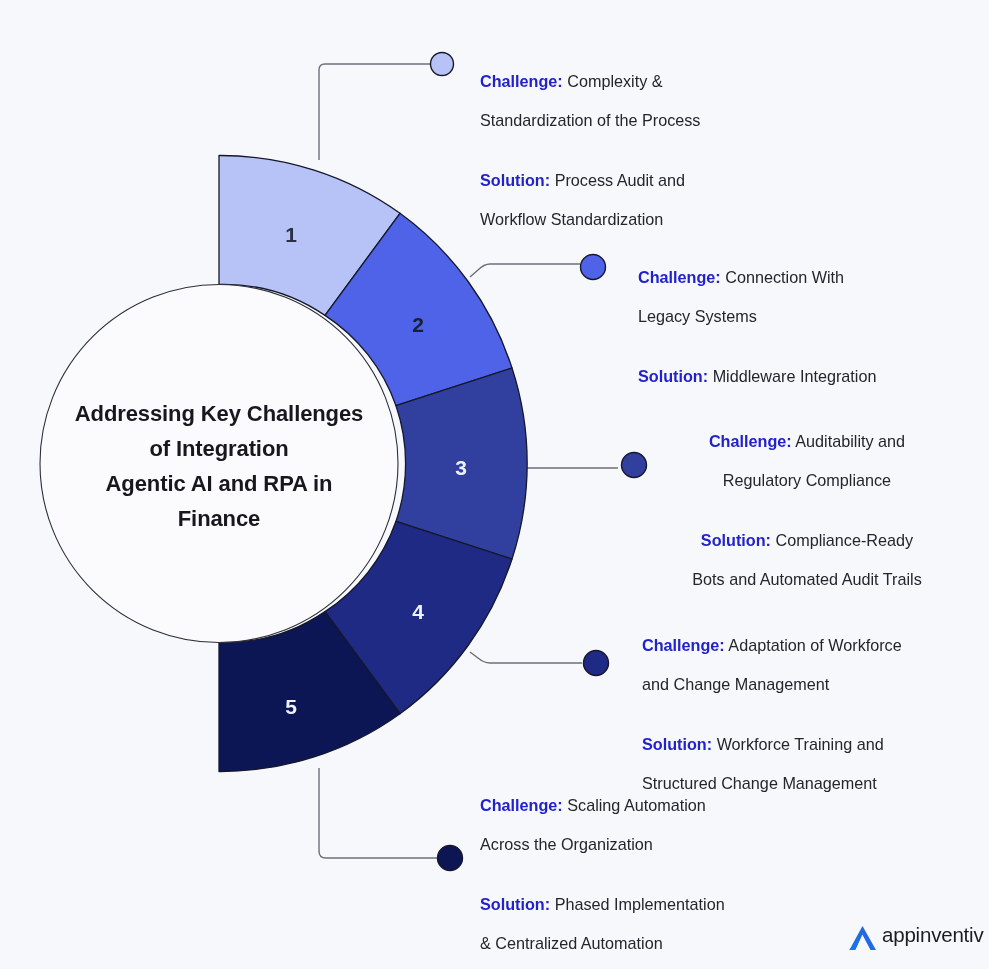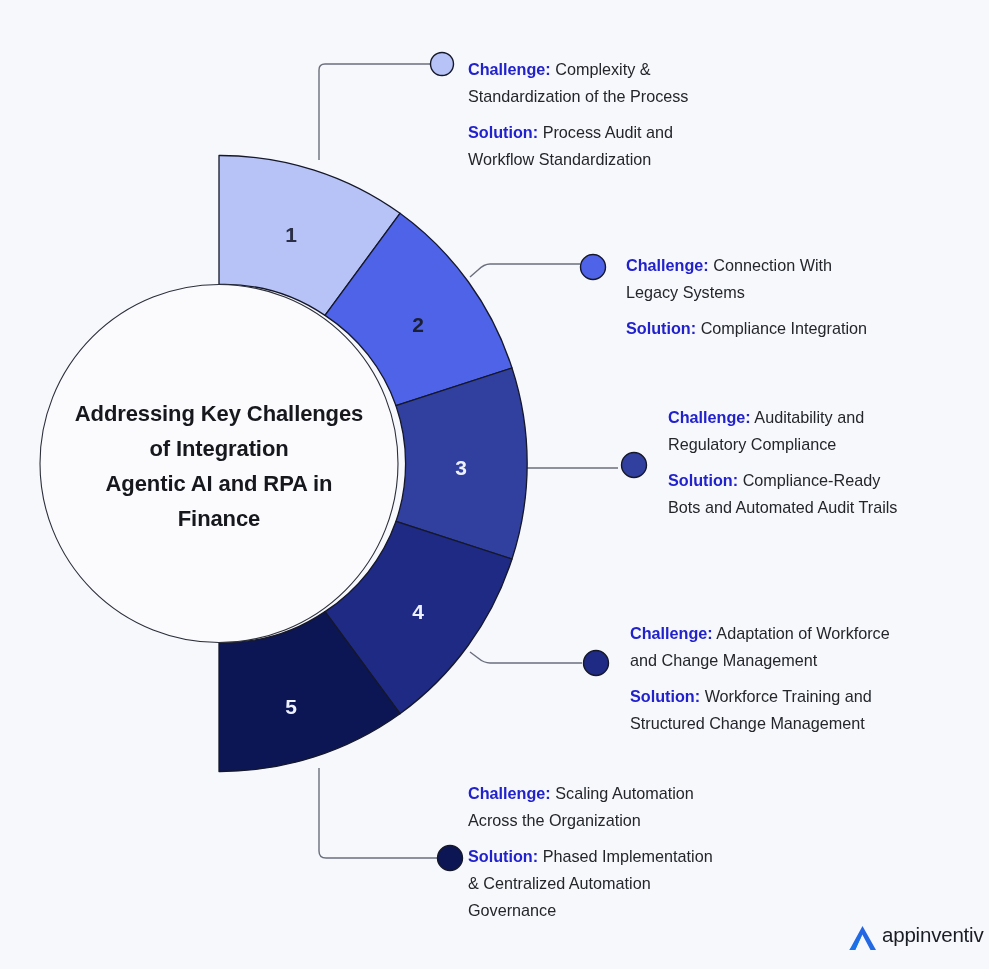"Challenge: Complexity &" .callout p { margin: 0 -> 12px }
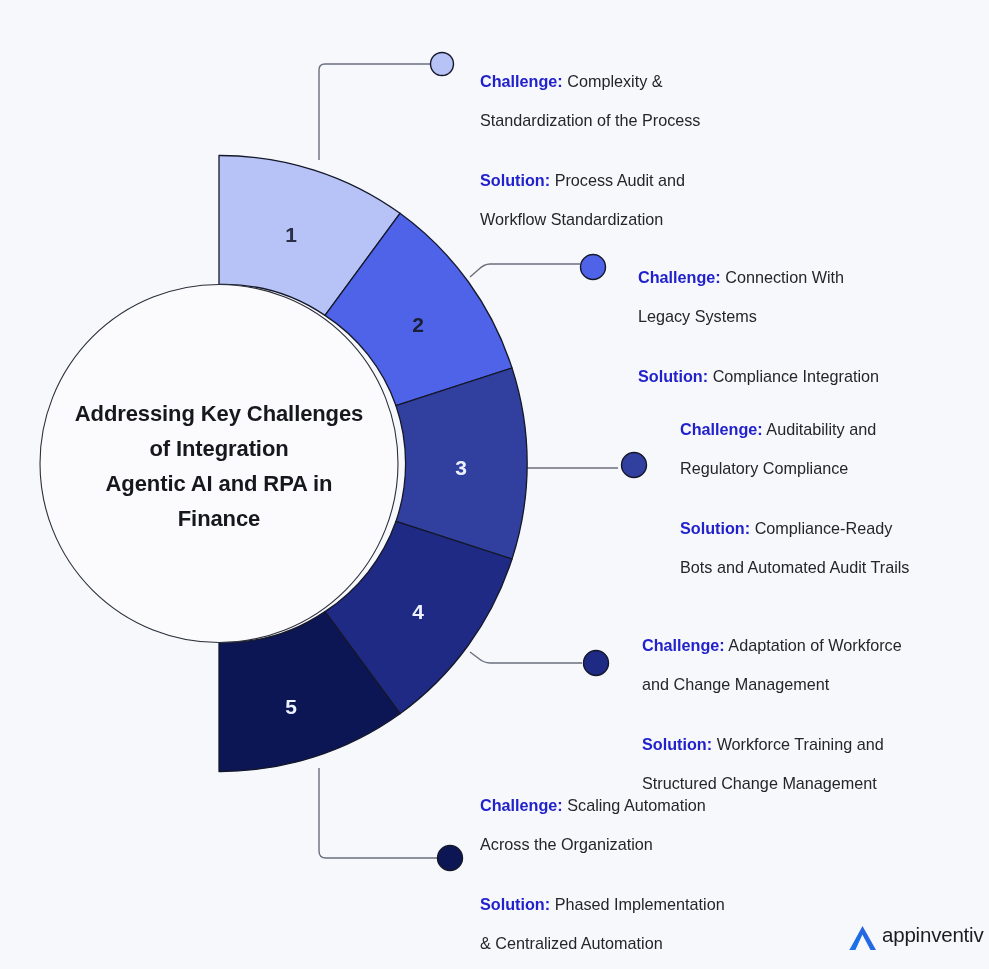"Compliance Integration" span { text: Compliance -> Middleware }
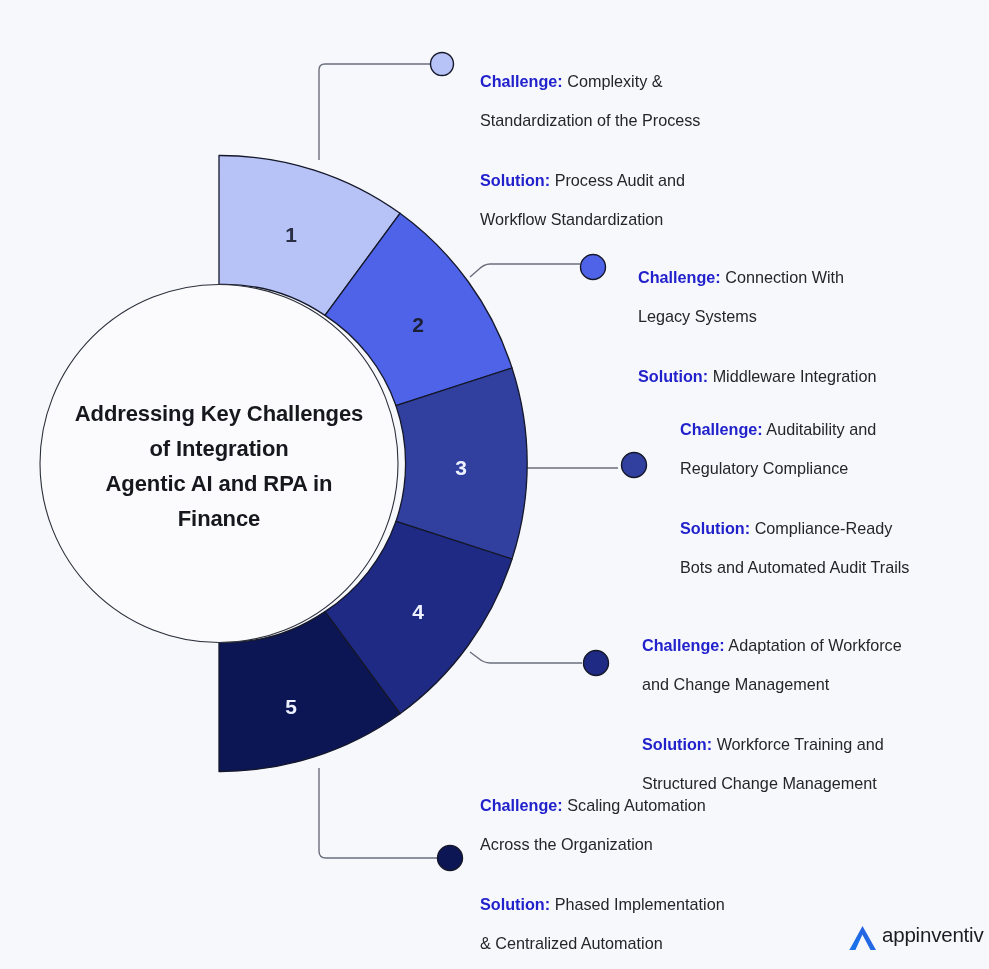"Challenge: Auditability and" .c3 { text-align: none -> center; top: 404px -> 416px }
